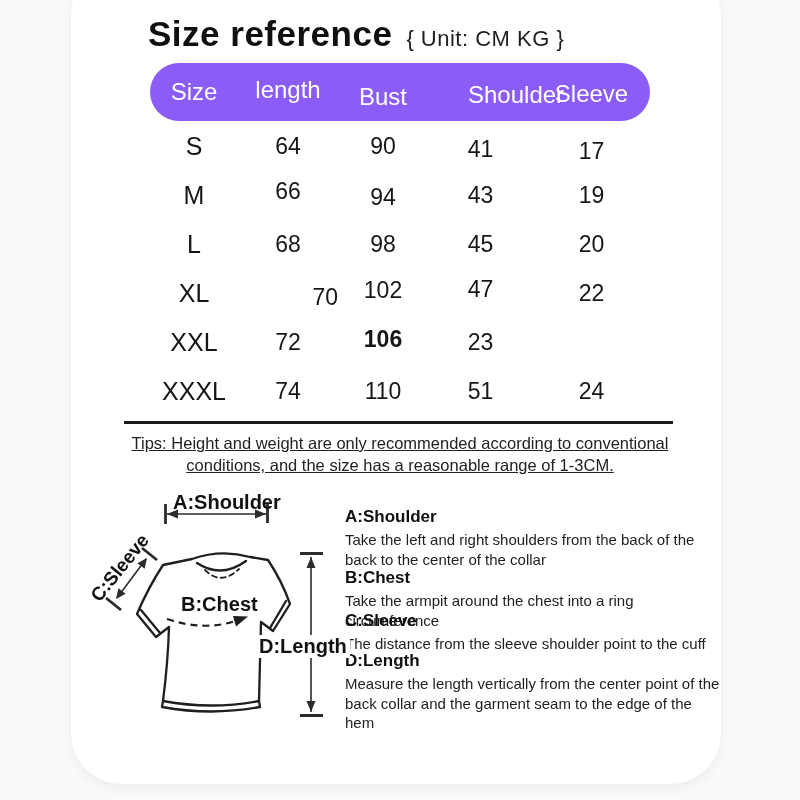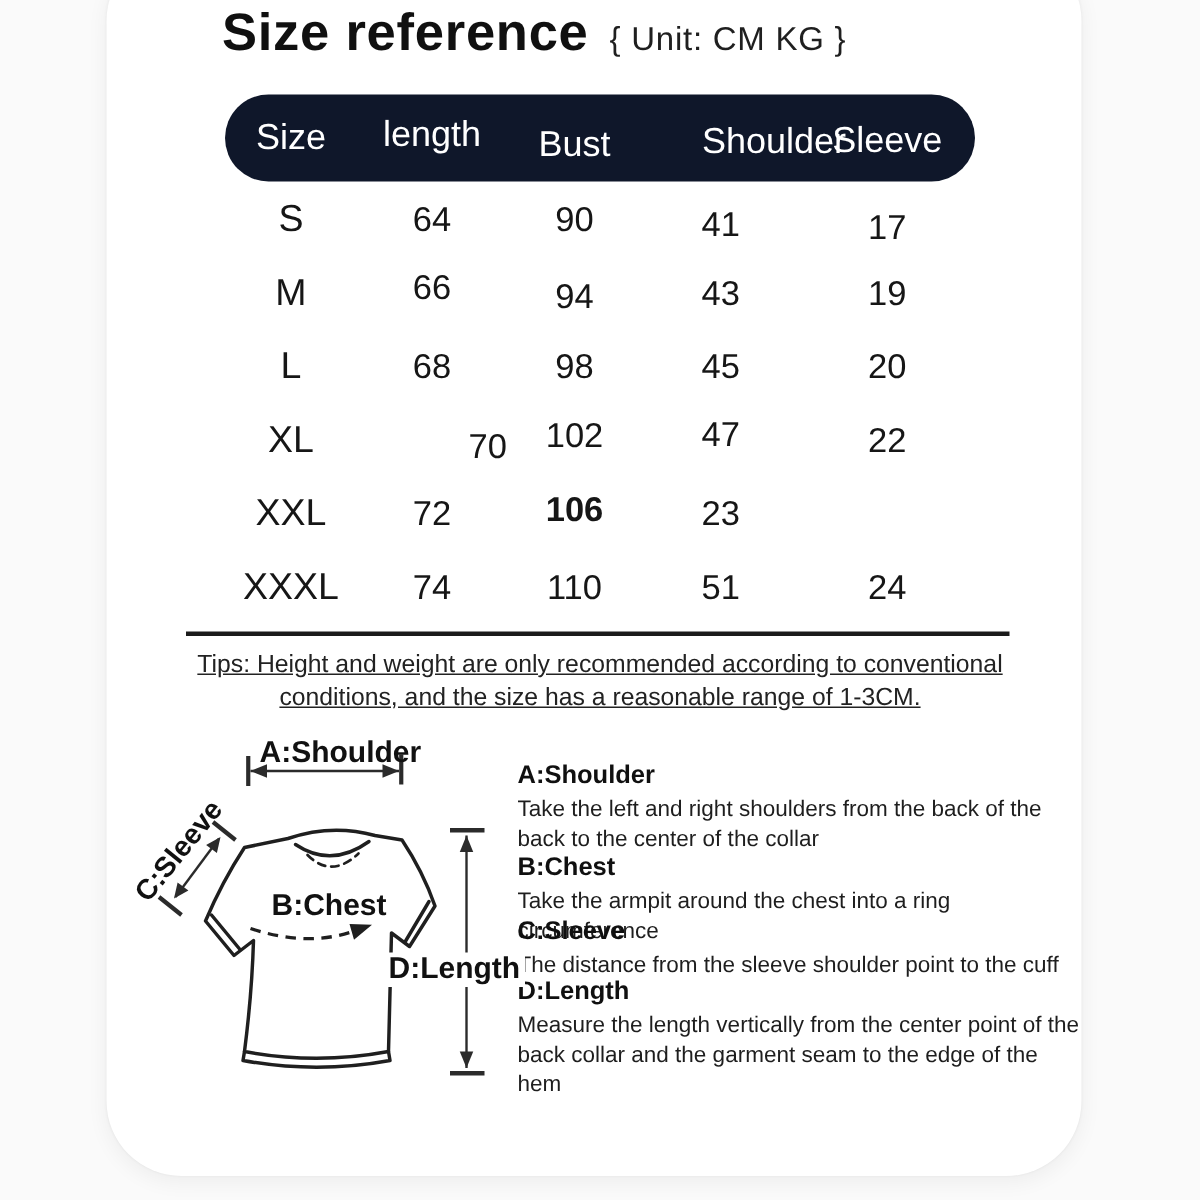"Size reference" .title-row { top: 2px -> 14px }
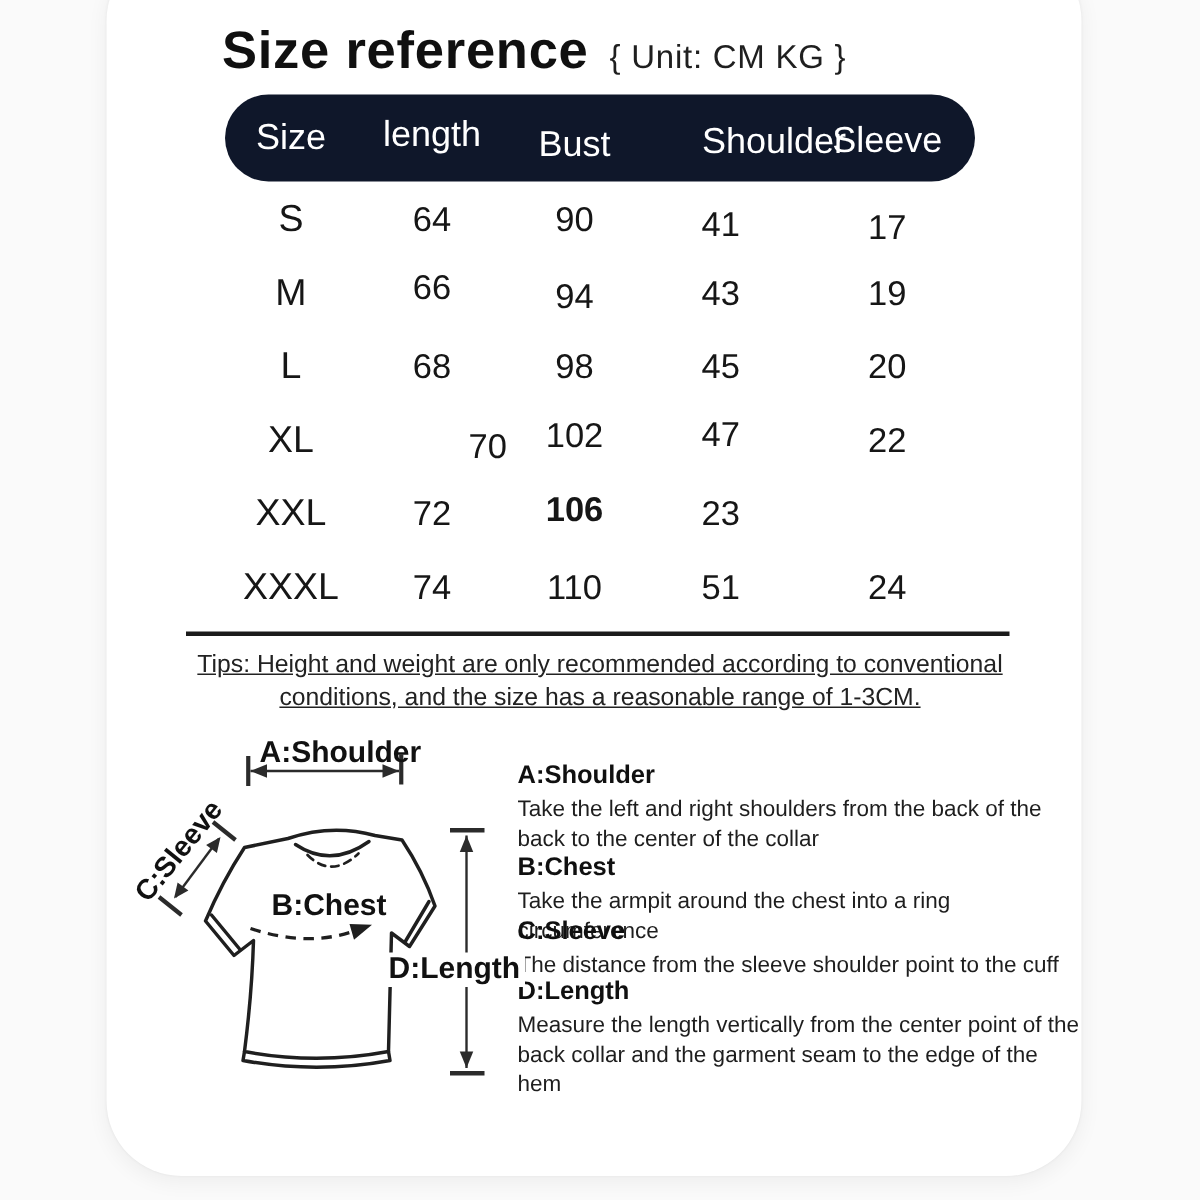"Size" .pill { background: #0f172a -> #8b5cf6 }
